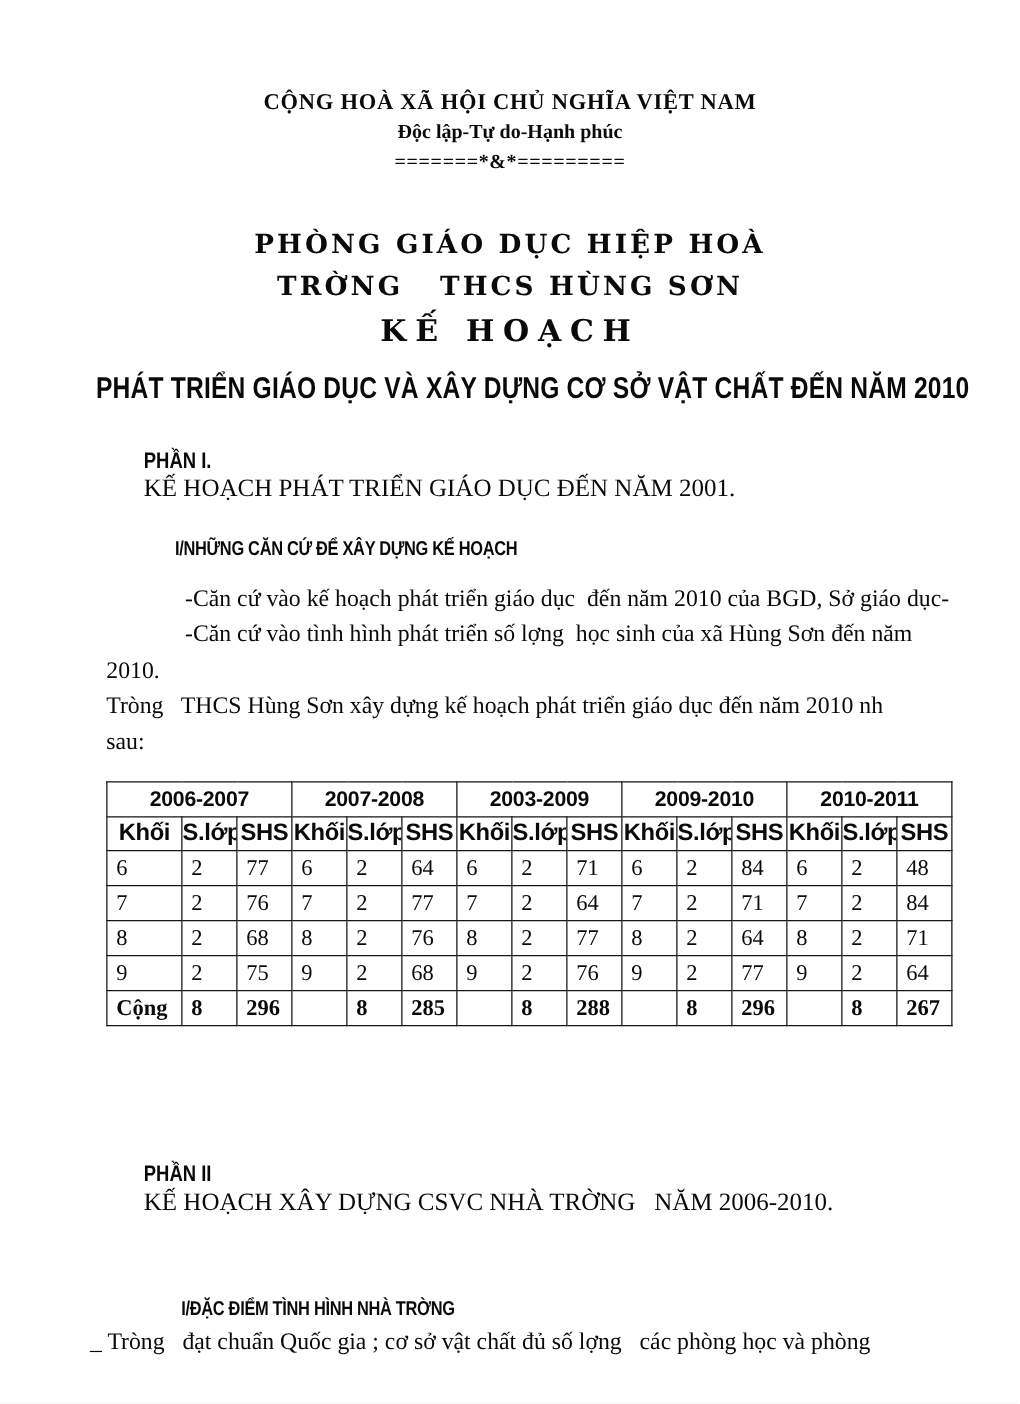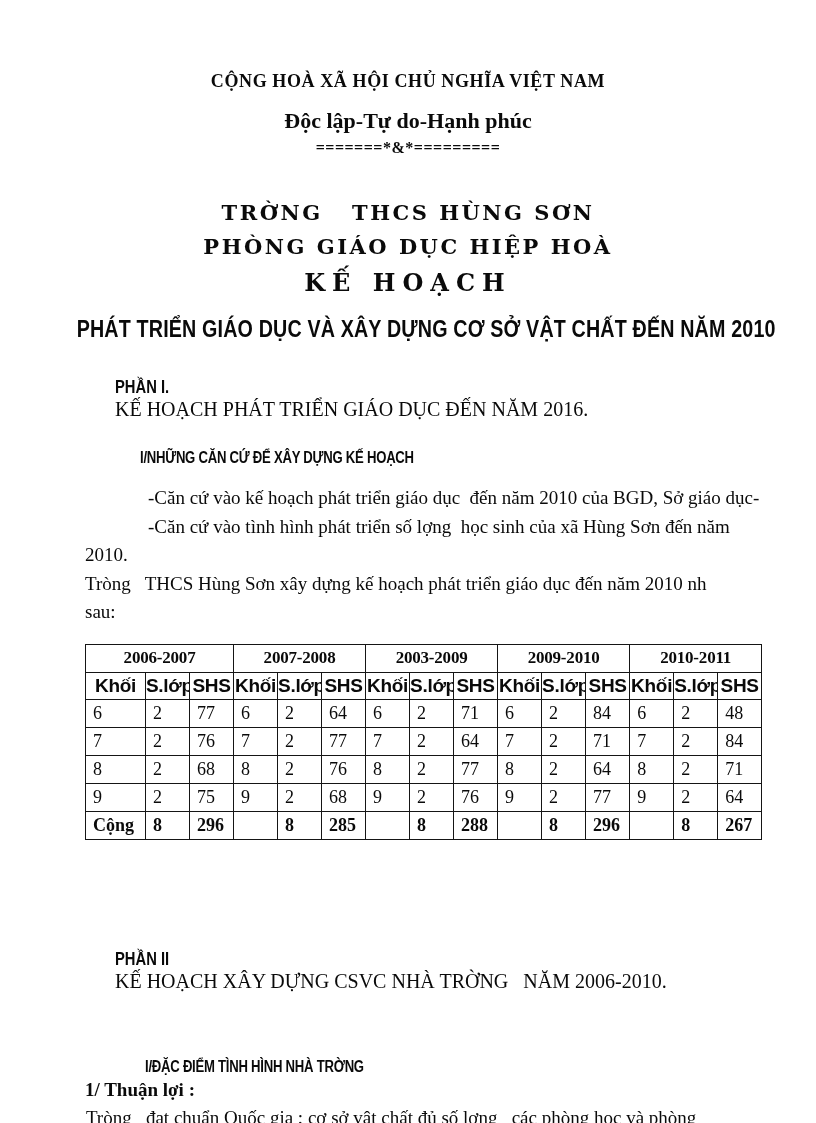"Độc lập-Tự do-Hạnh phúc" .nat-line2 { font-size: 22px -> 16px; margin-top: 14px -> 3px }
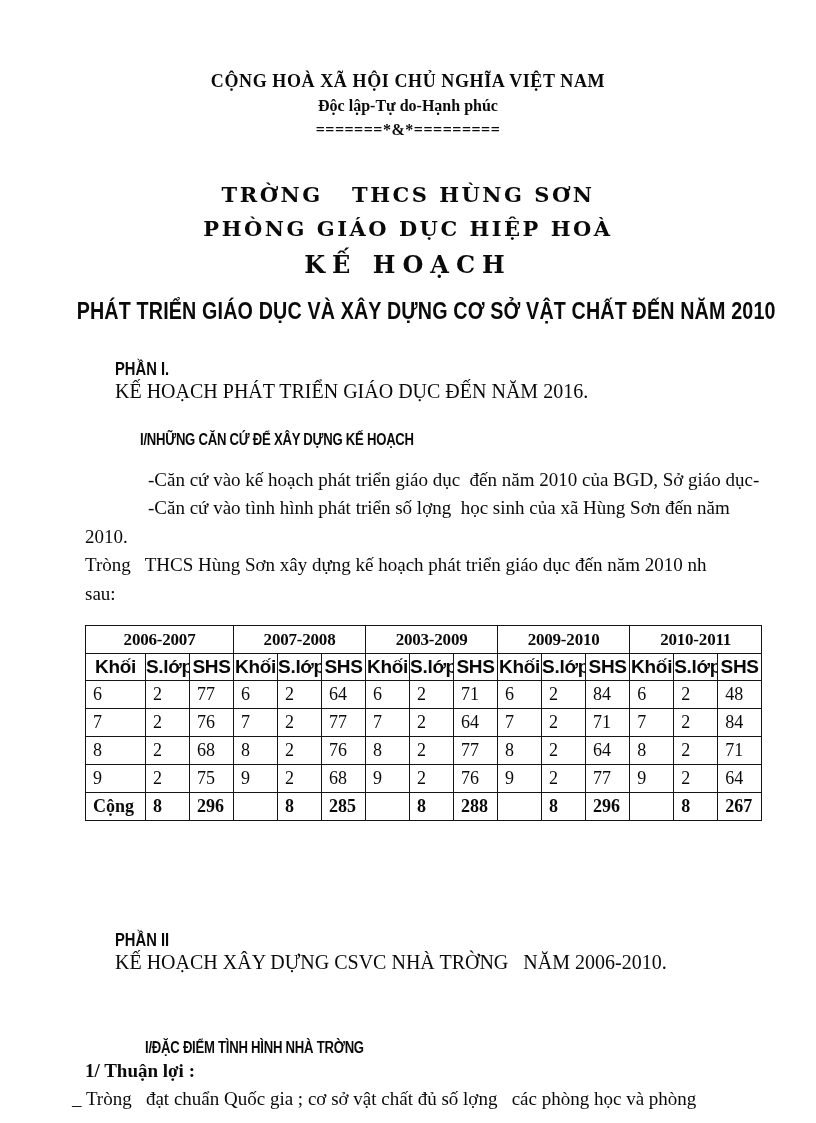"TRỜNG THCS HÙNG SƠN" div.org-line { order: before "PHÒNG GIÁO DỤC HIỆP HOÀ" -> after "PHÒNG GIÁO DỤC HIỆP HOÀ" }
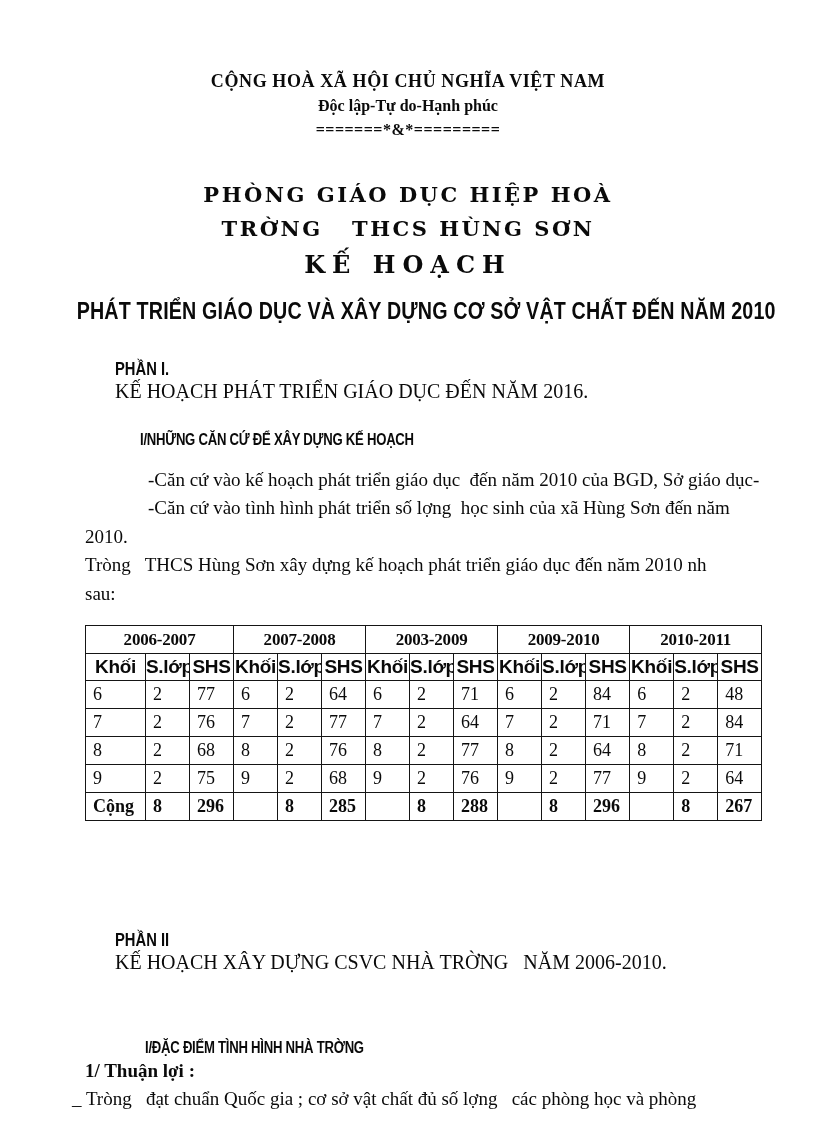"KẾ HOẠCH PHÁT TRIỂN GIÁO" span.pre { text: 2016 -> 2001 }
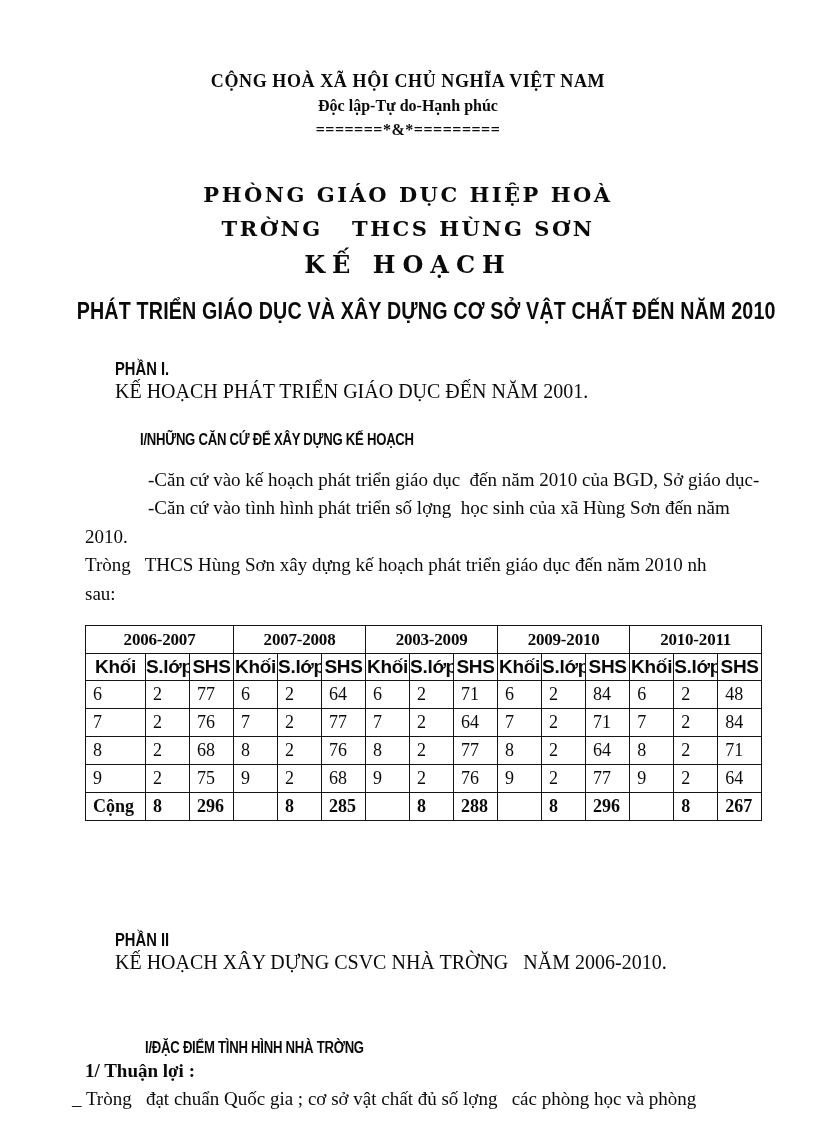"2006-2007" th.yg { font-family: Liberation Serif, serif -> Liberation Sans, sans-serif }
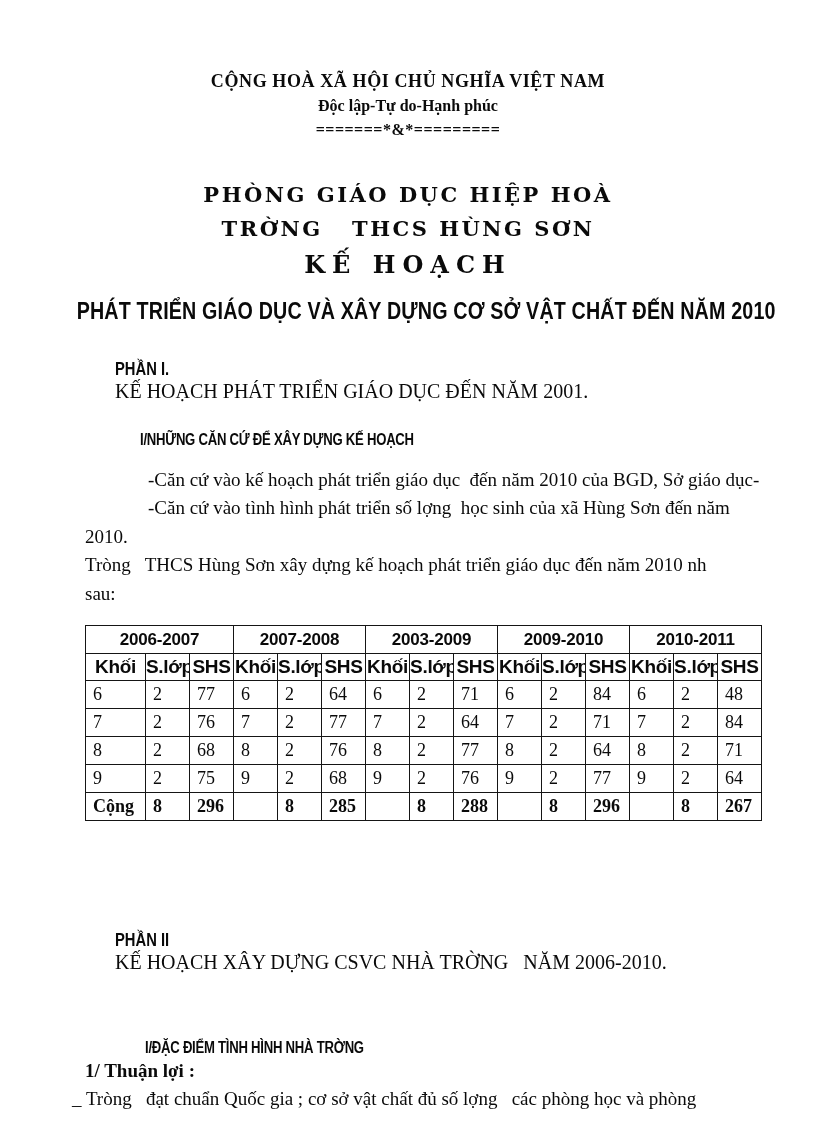"1/ Thuận lợi :" div.list-title { html: <div>1/ Thuận lợi :</div> -> none }
